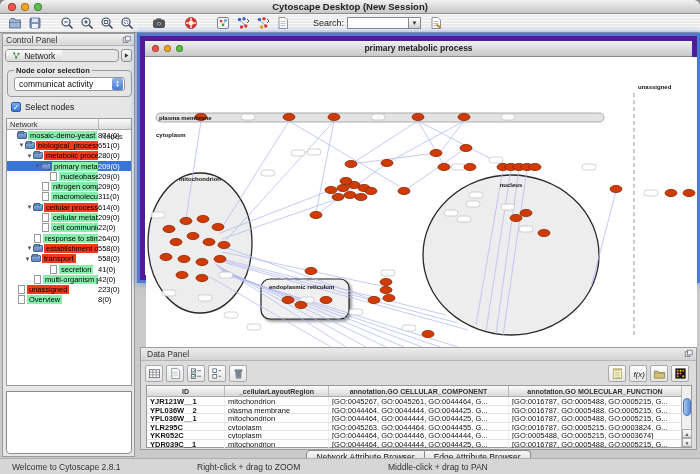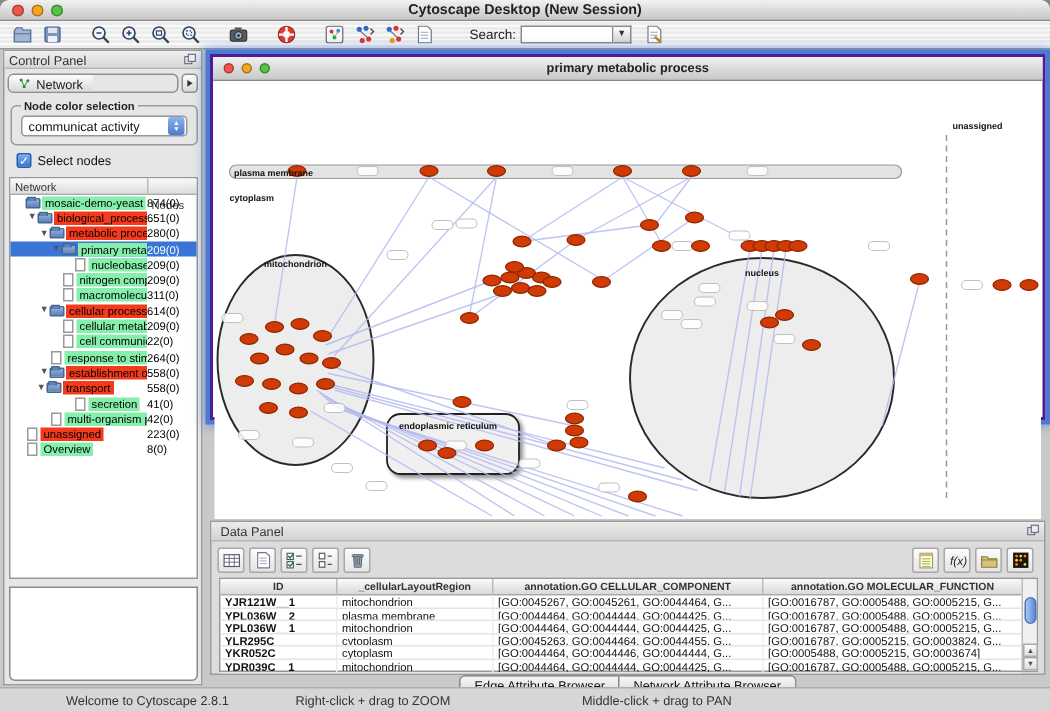"primary metabolic process" .net-frame { border: 2px solid #4c1d95 -> 5px solid #4c1d95 }
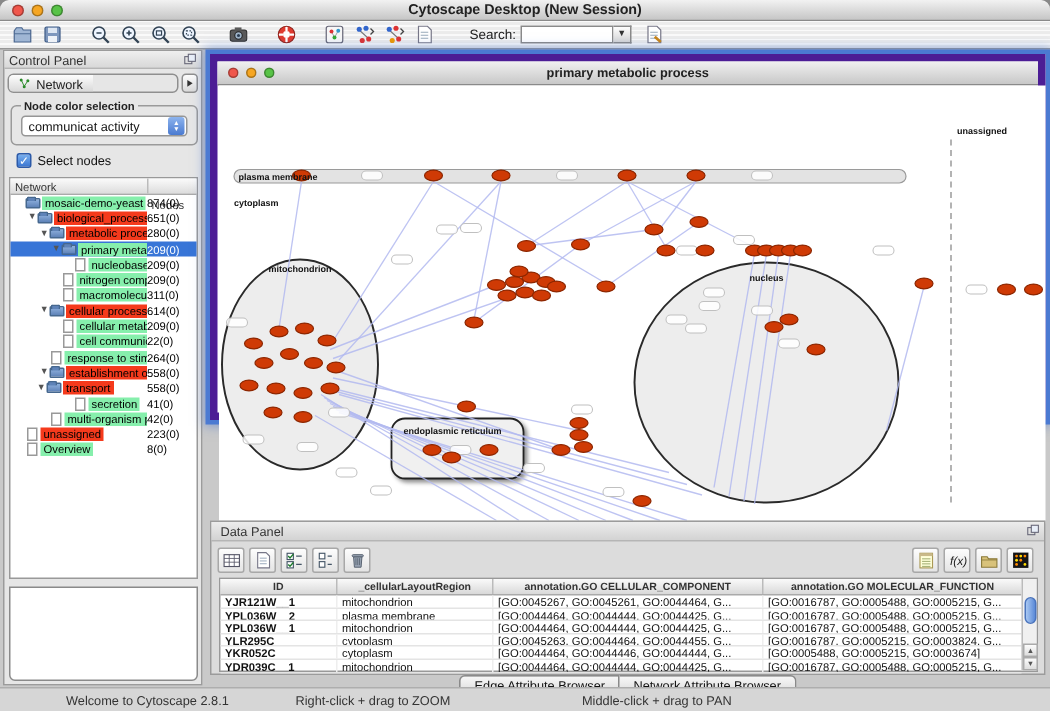"Edge Attribute Browser" div.btab { order: before "Network Attribute Browser" -> after "Network Attribute Browser" }
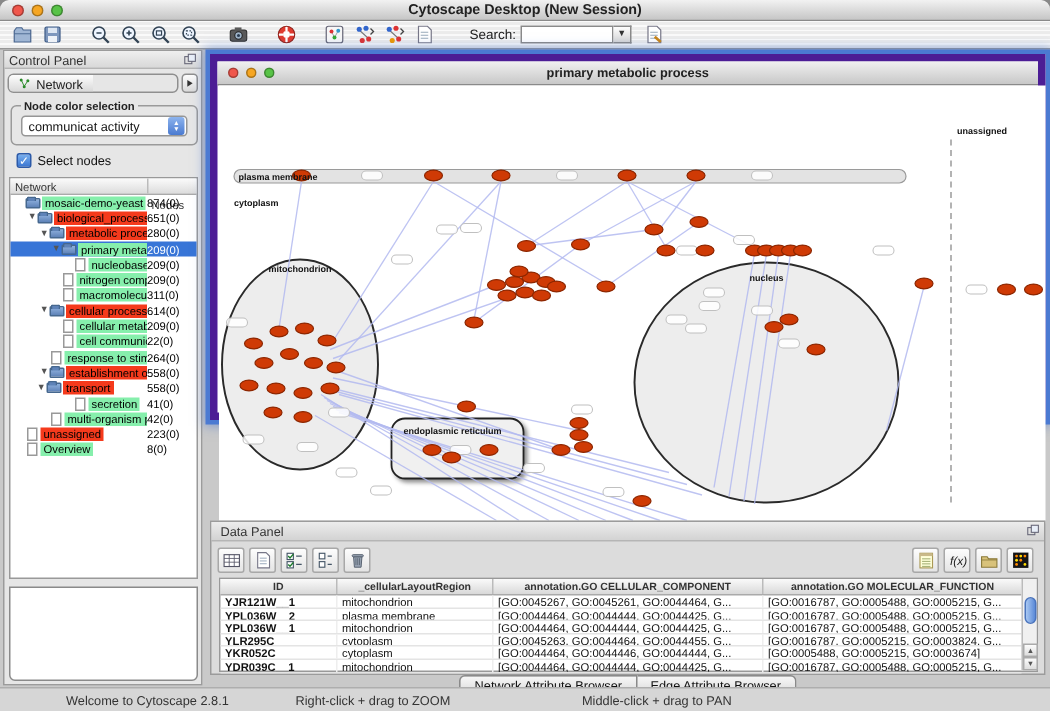"Welcome to Cytoscape 2.8.1" .st1 { margin-left: 32px -> none }
